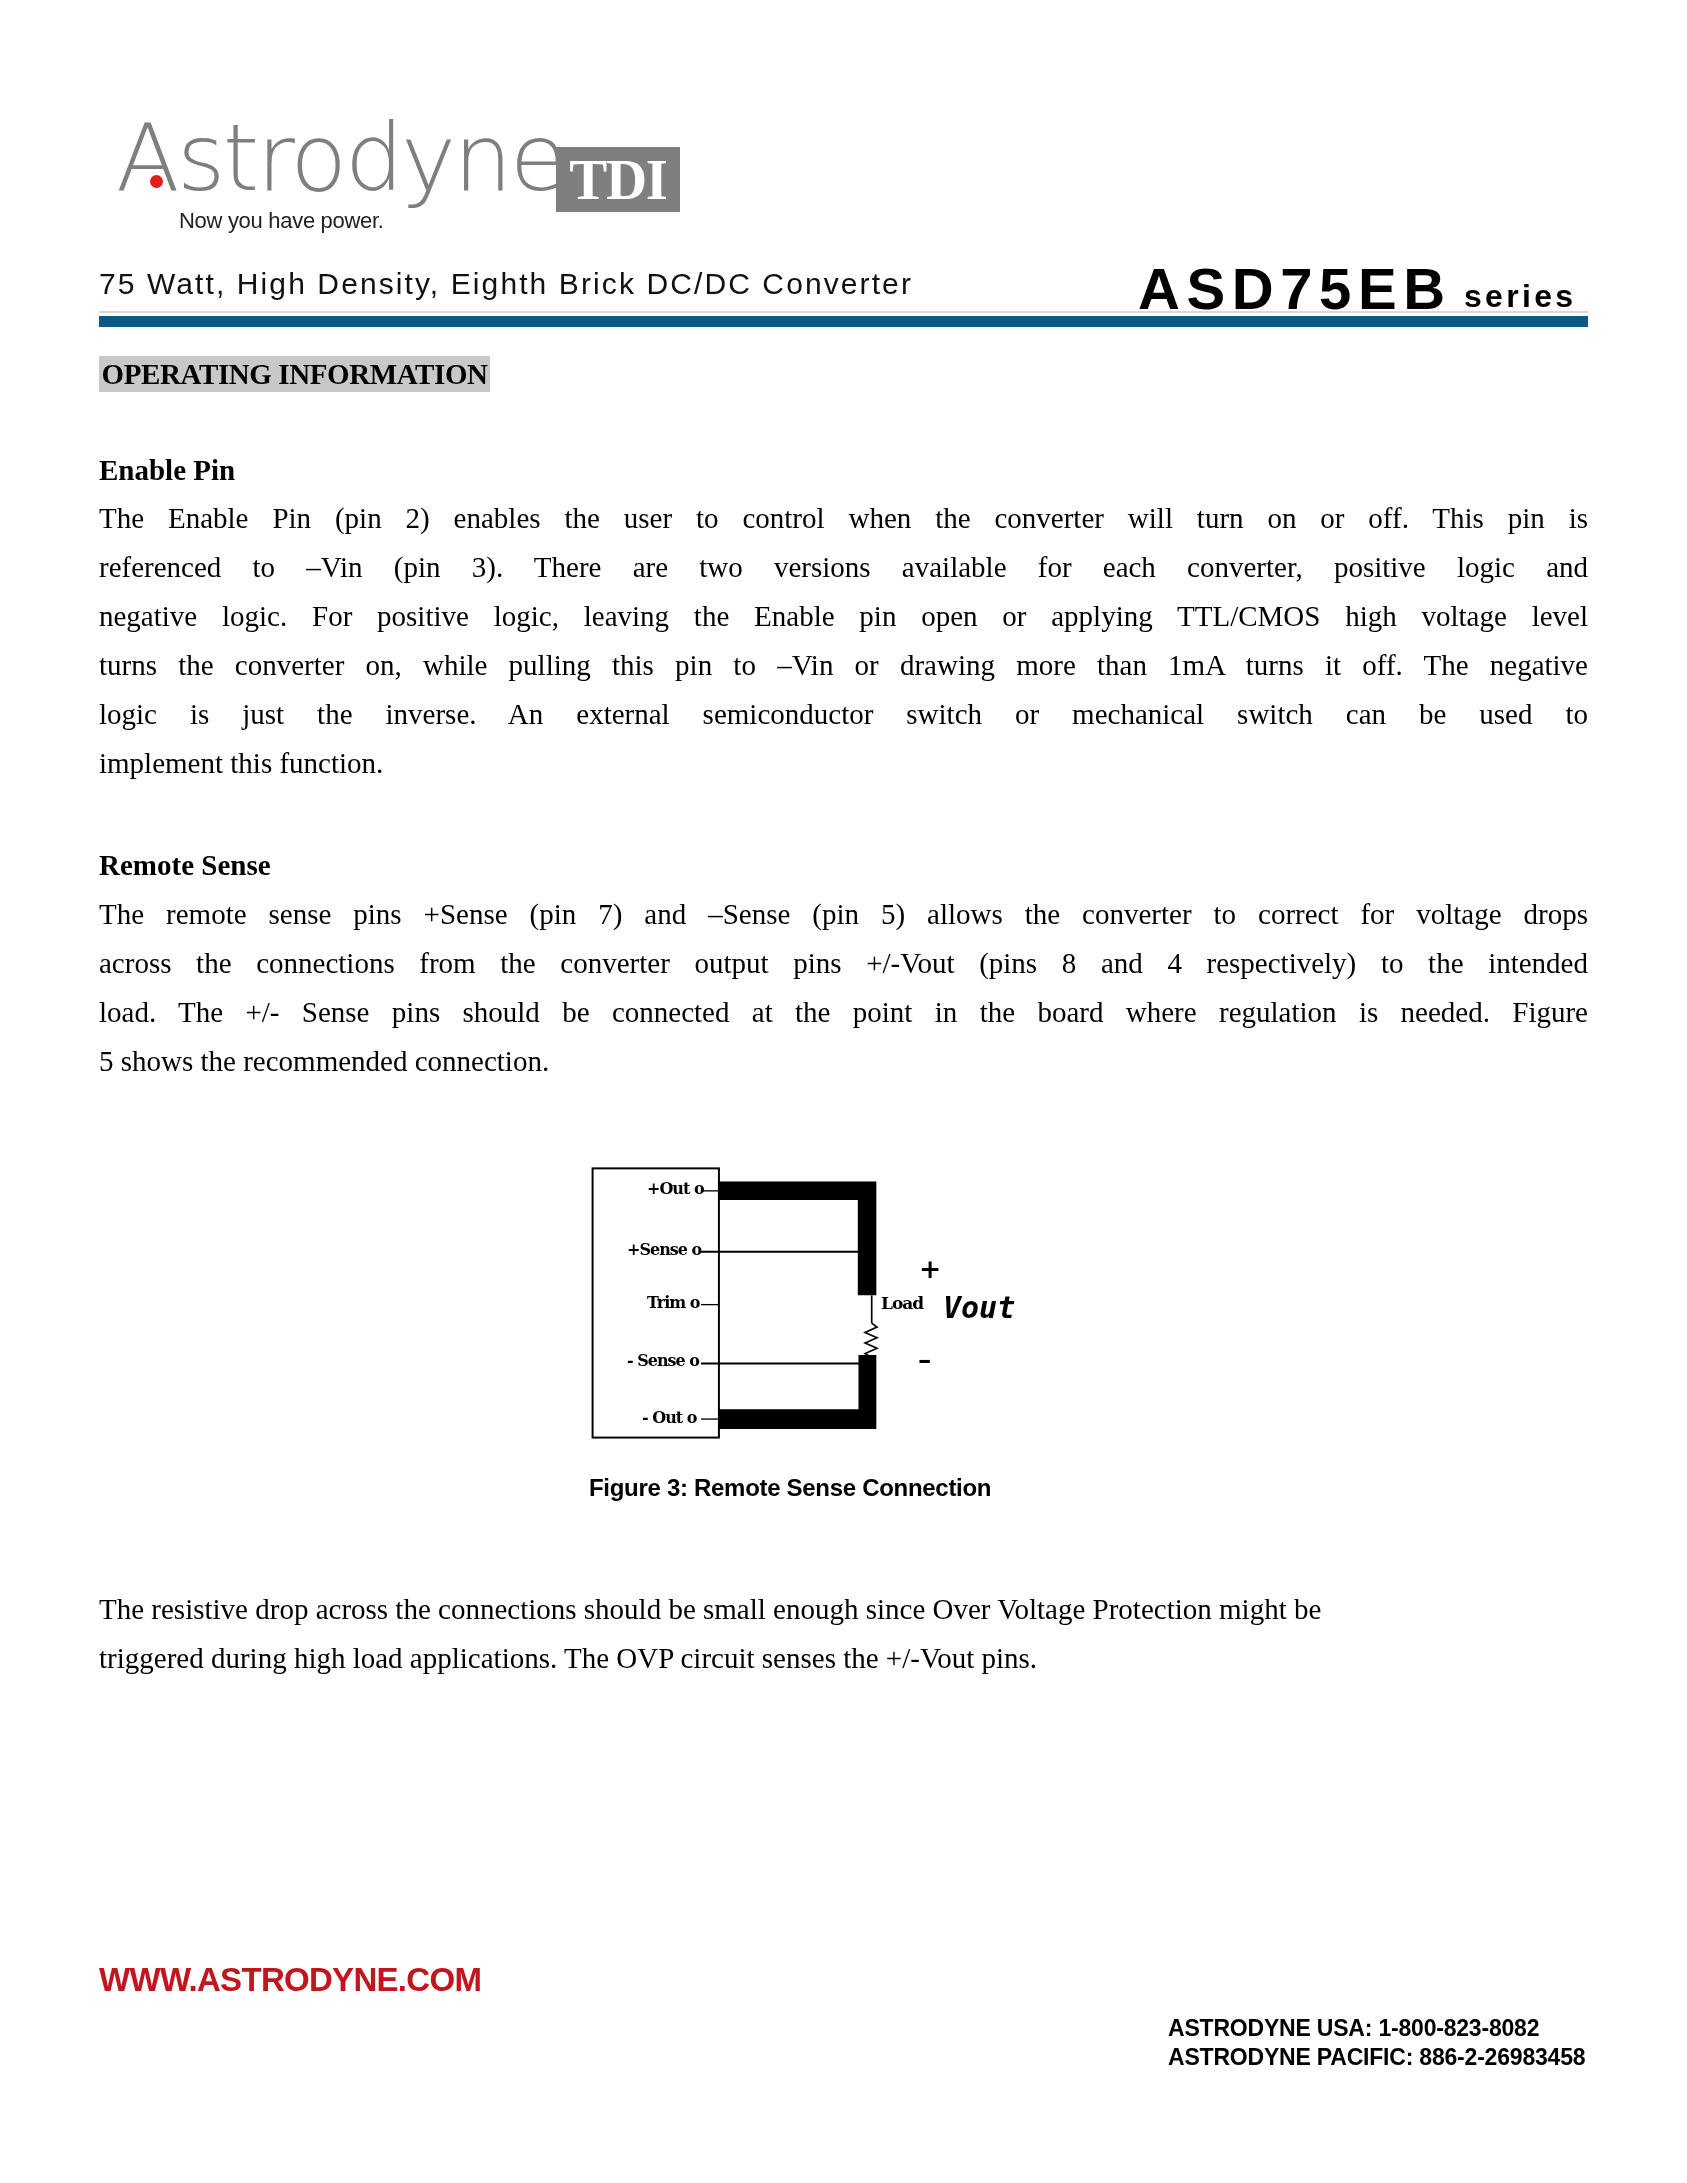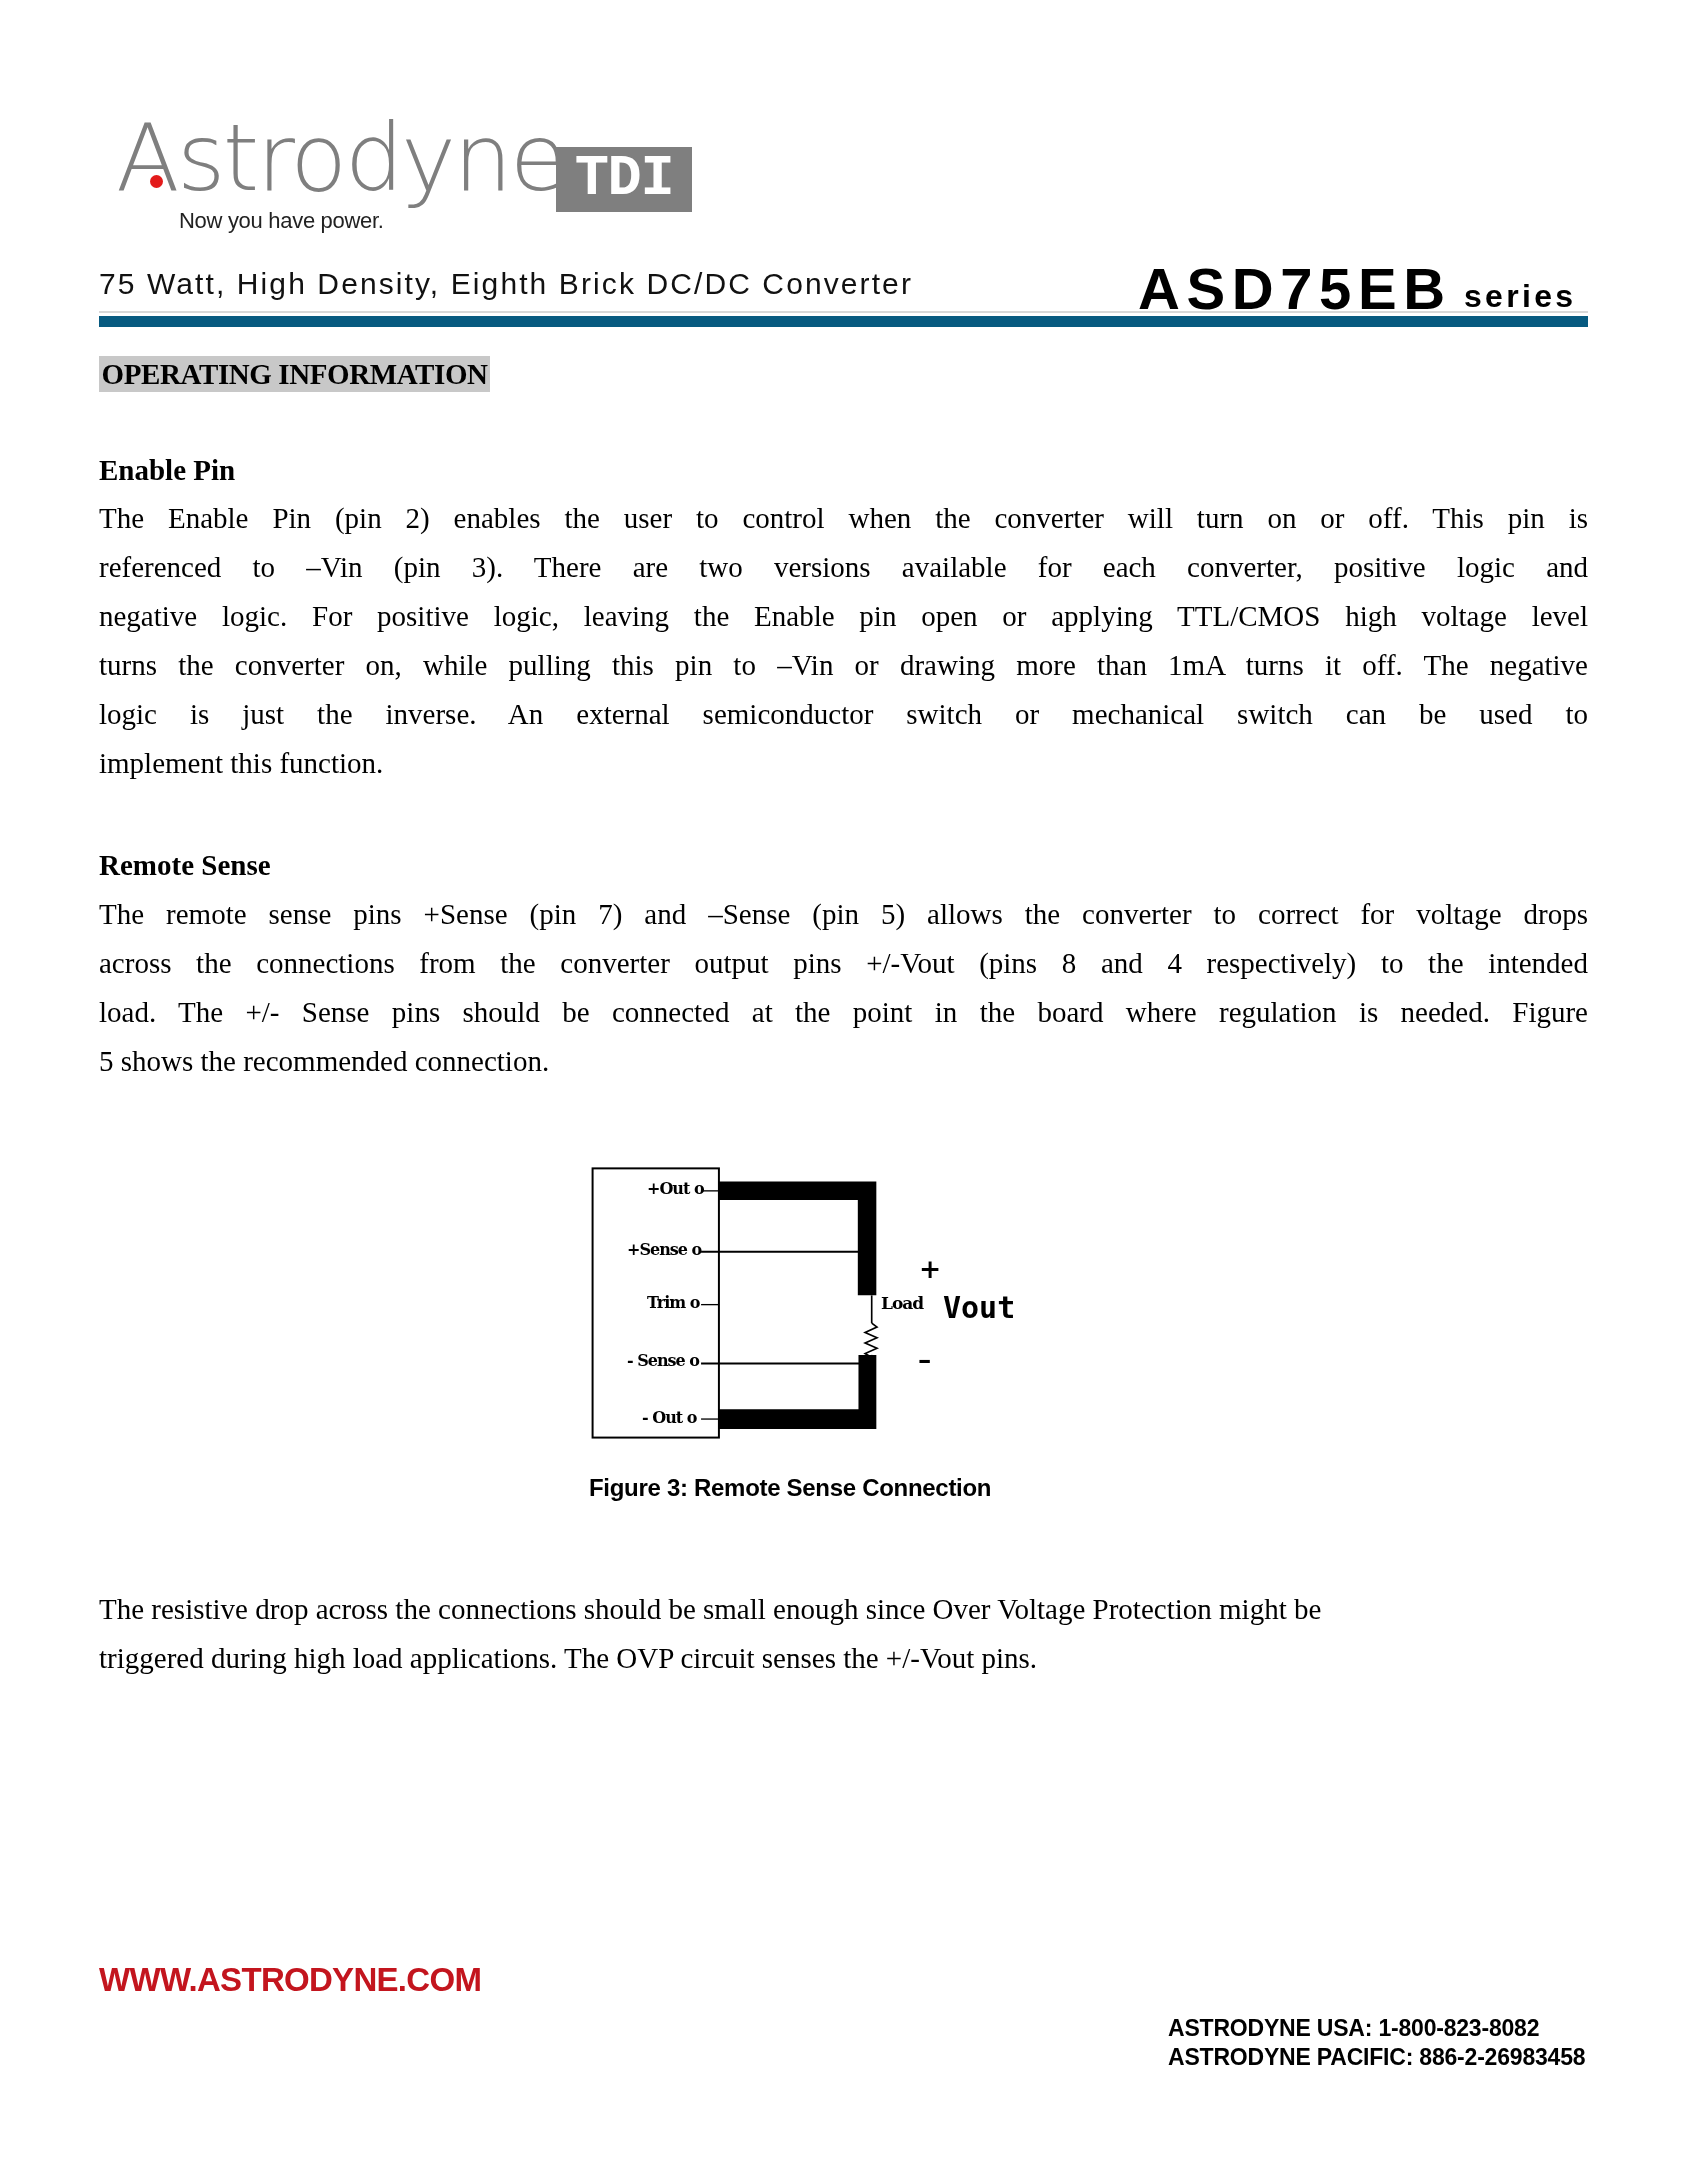"TDI" .logo-tdi { font-family: Liberation Mono, monospace -> Liberation Serif, serif; width: 136px -> 124px }
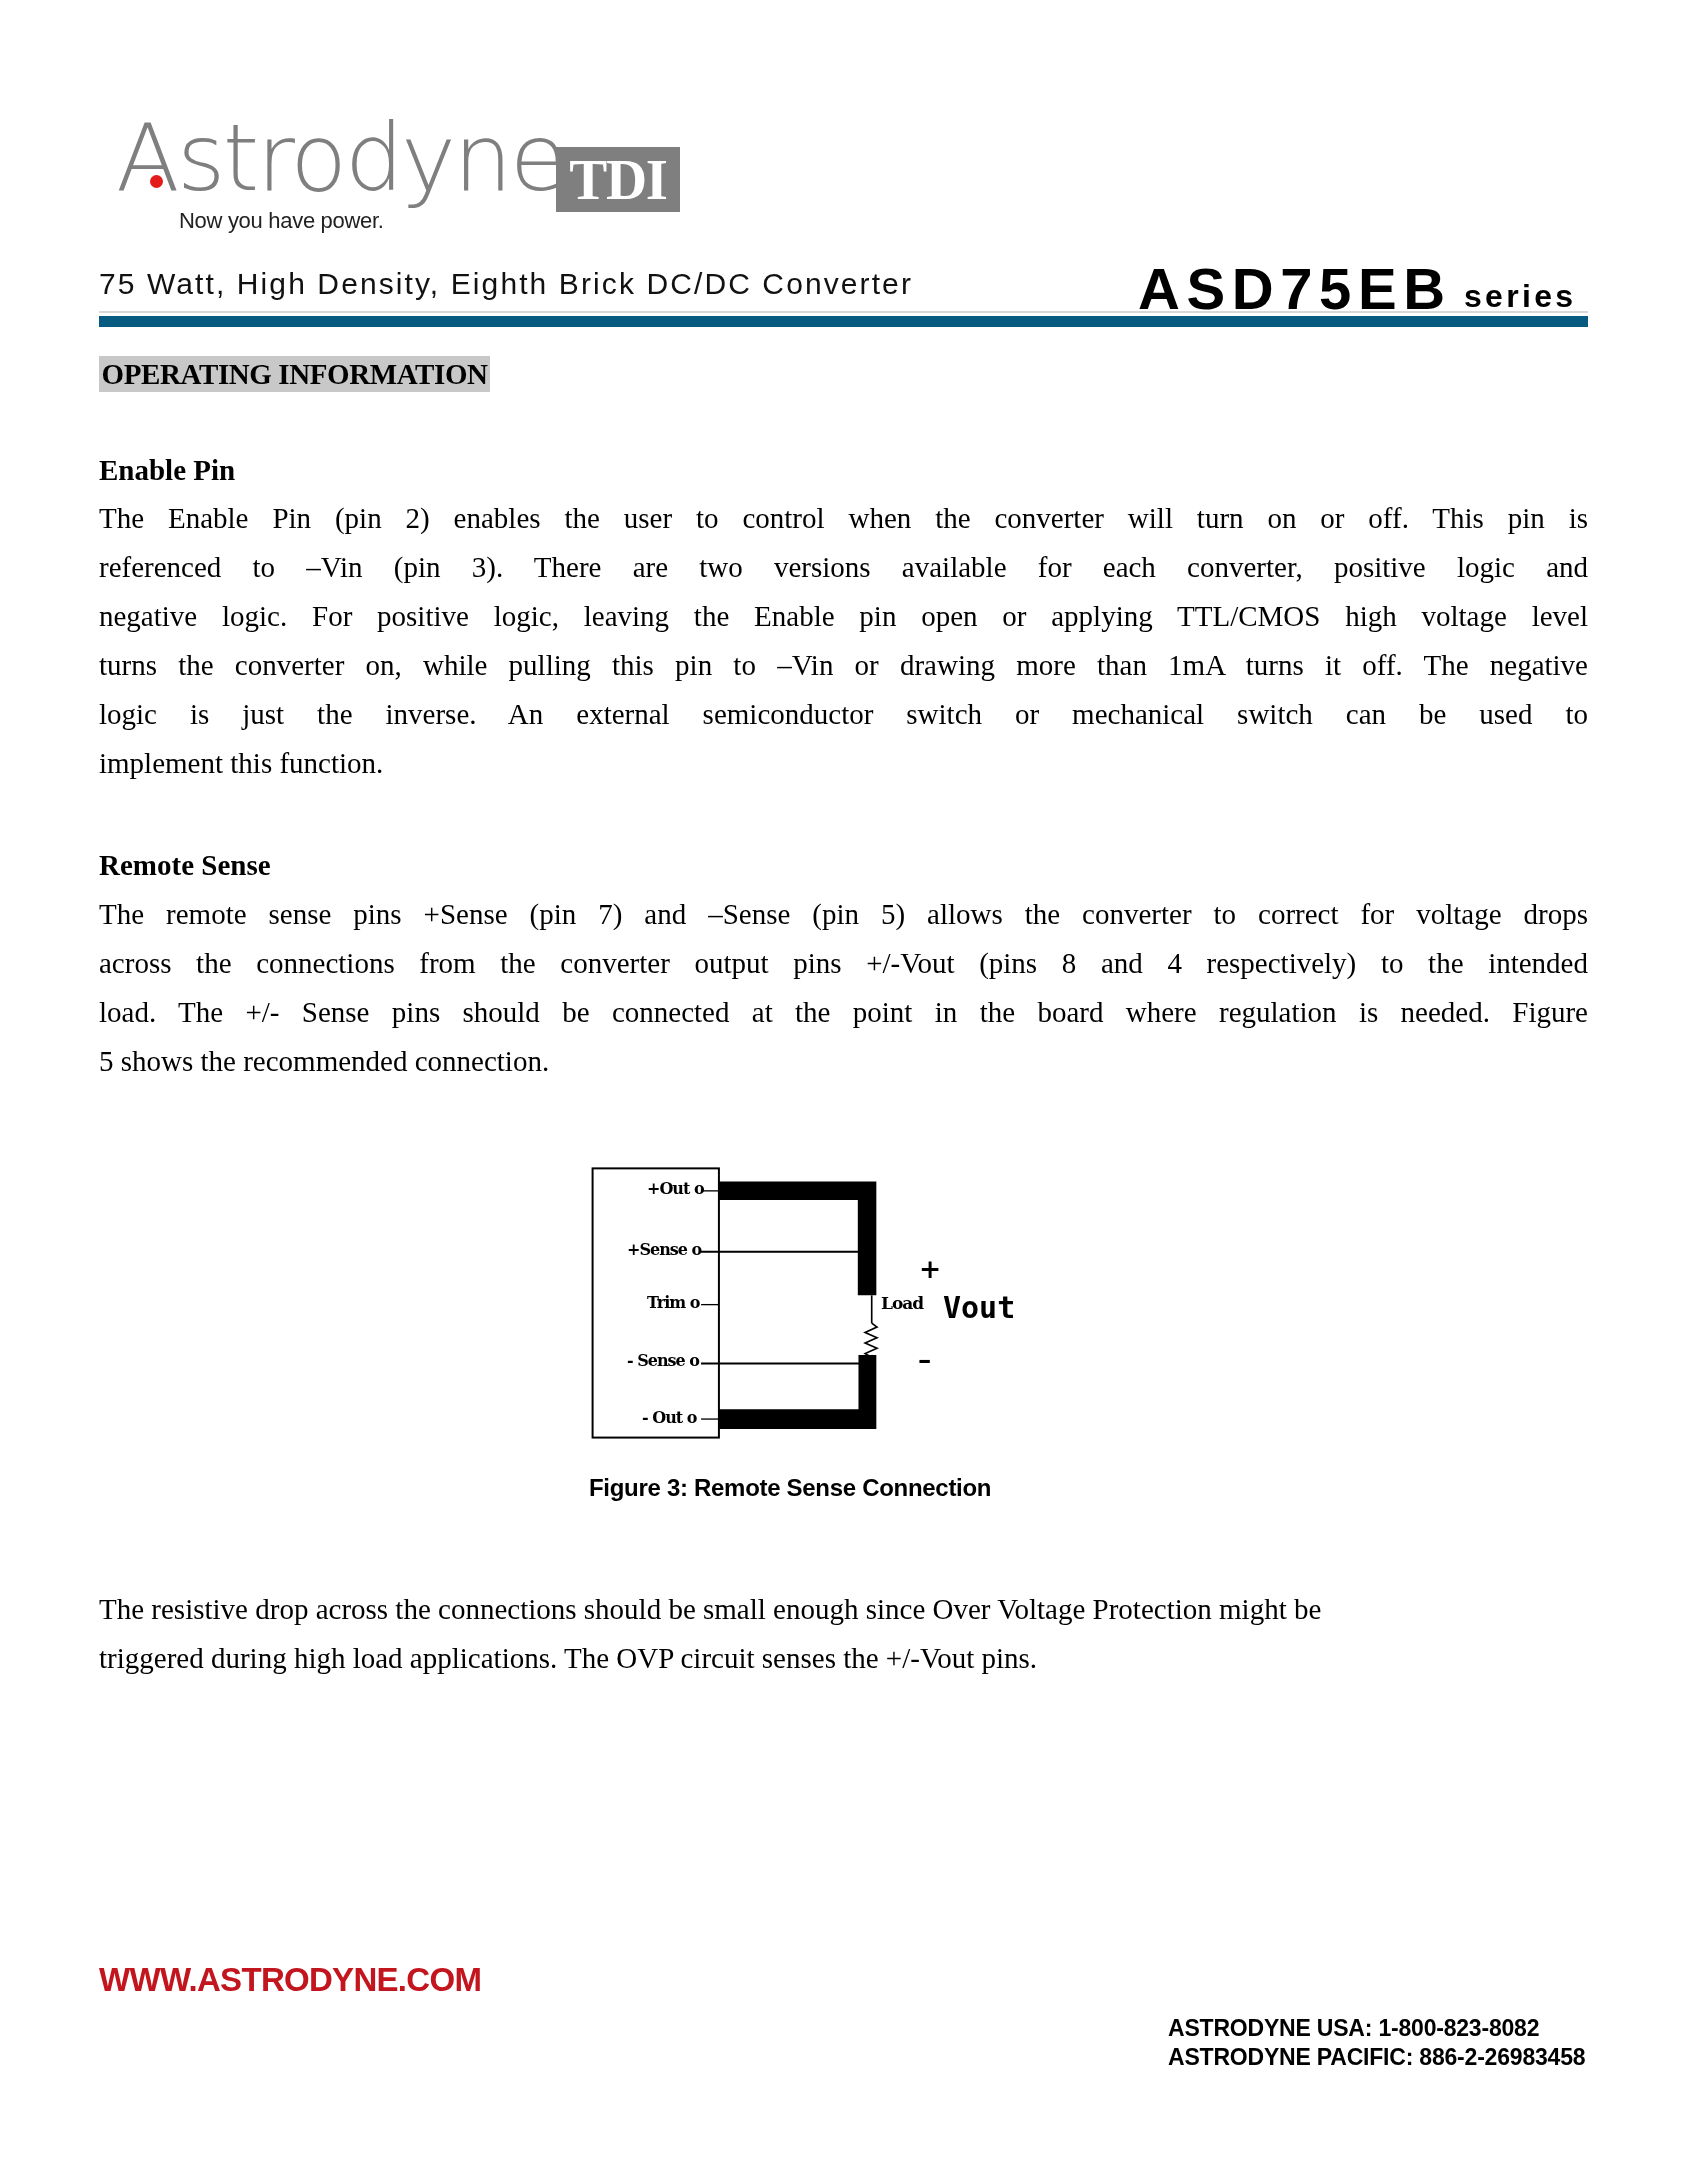"Vout" span.pin-label { font-style: none -> italic }
